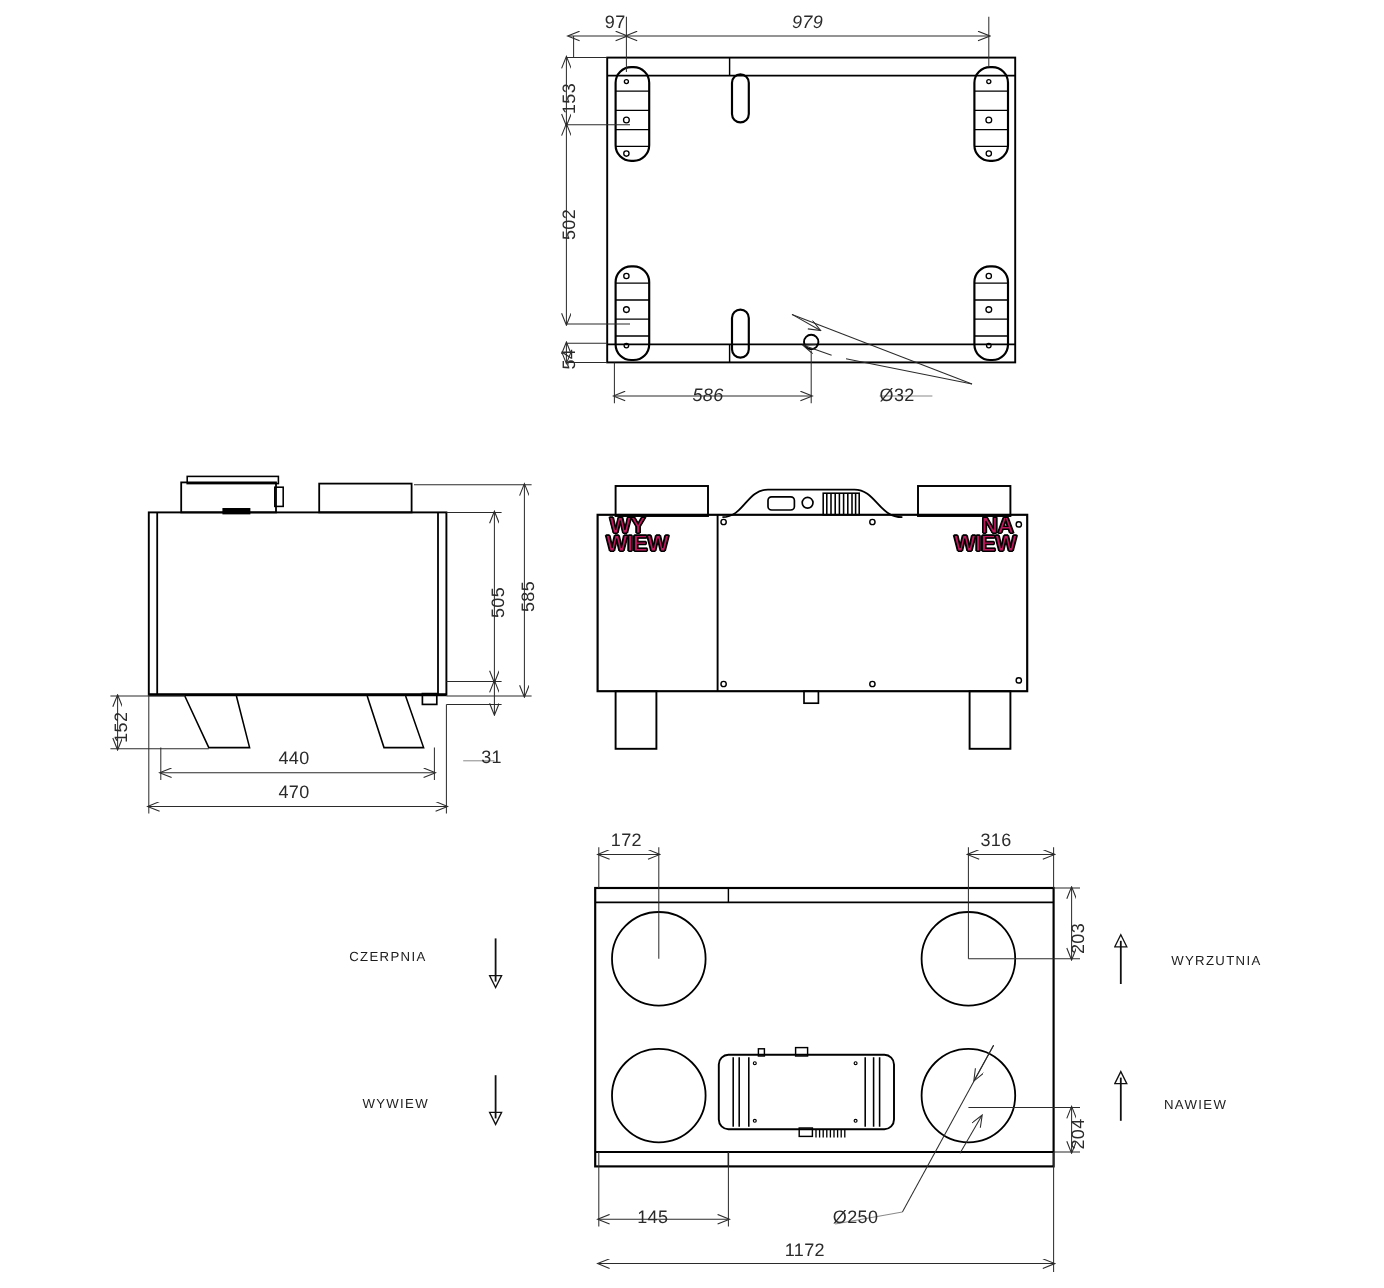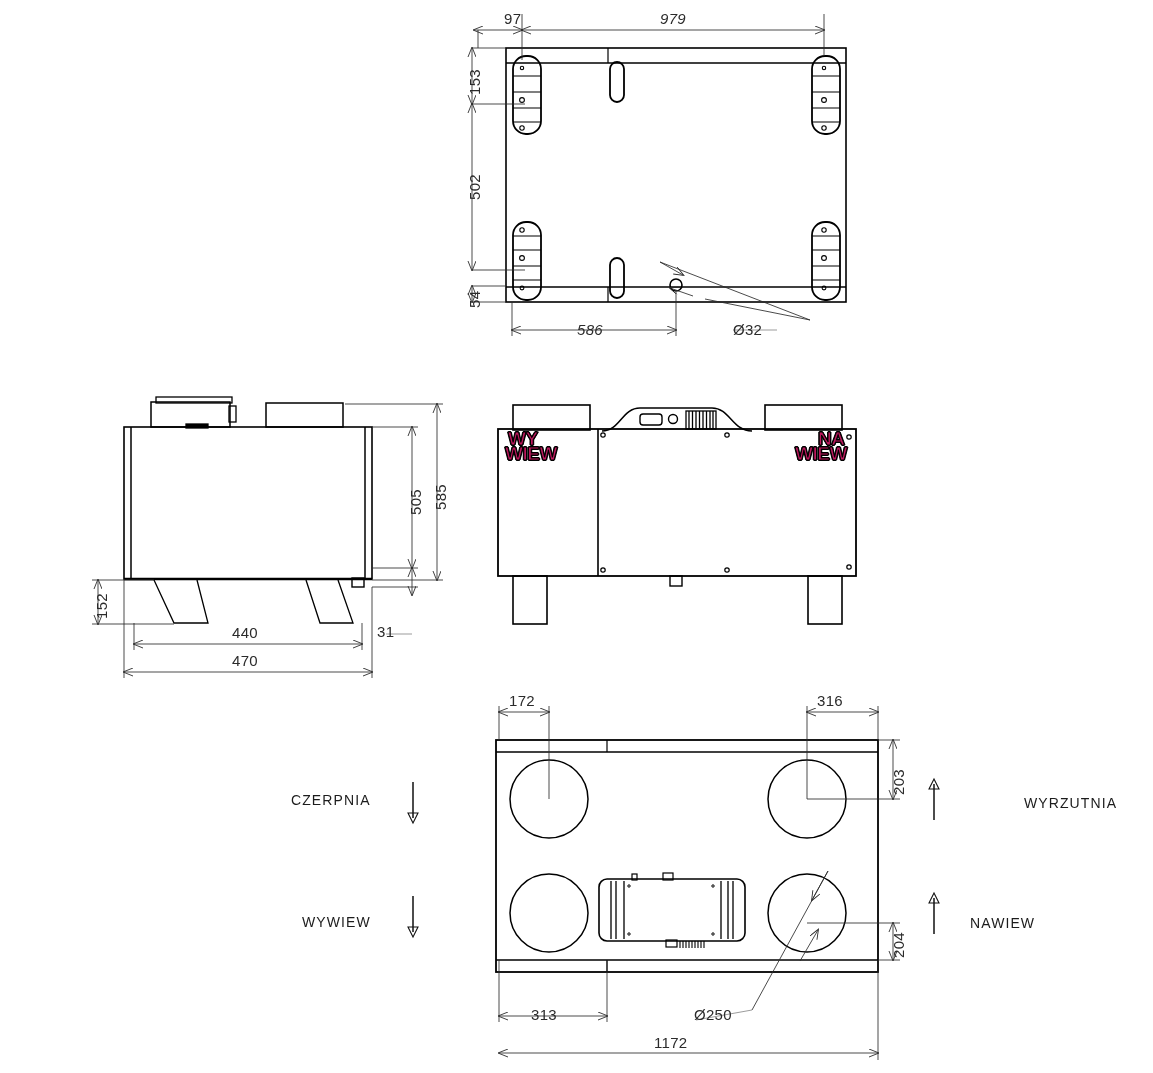"31" div.lbl { left: 377px -> 401px }
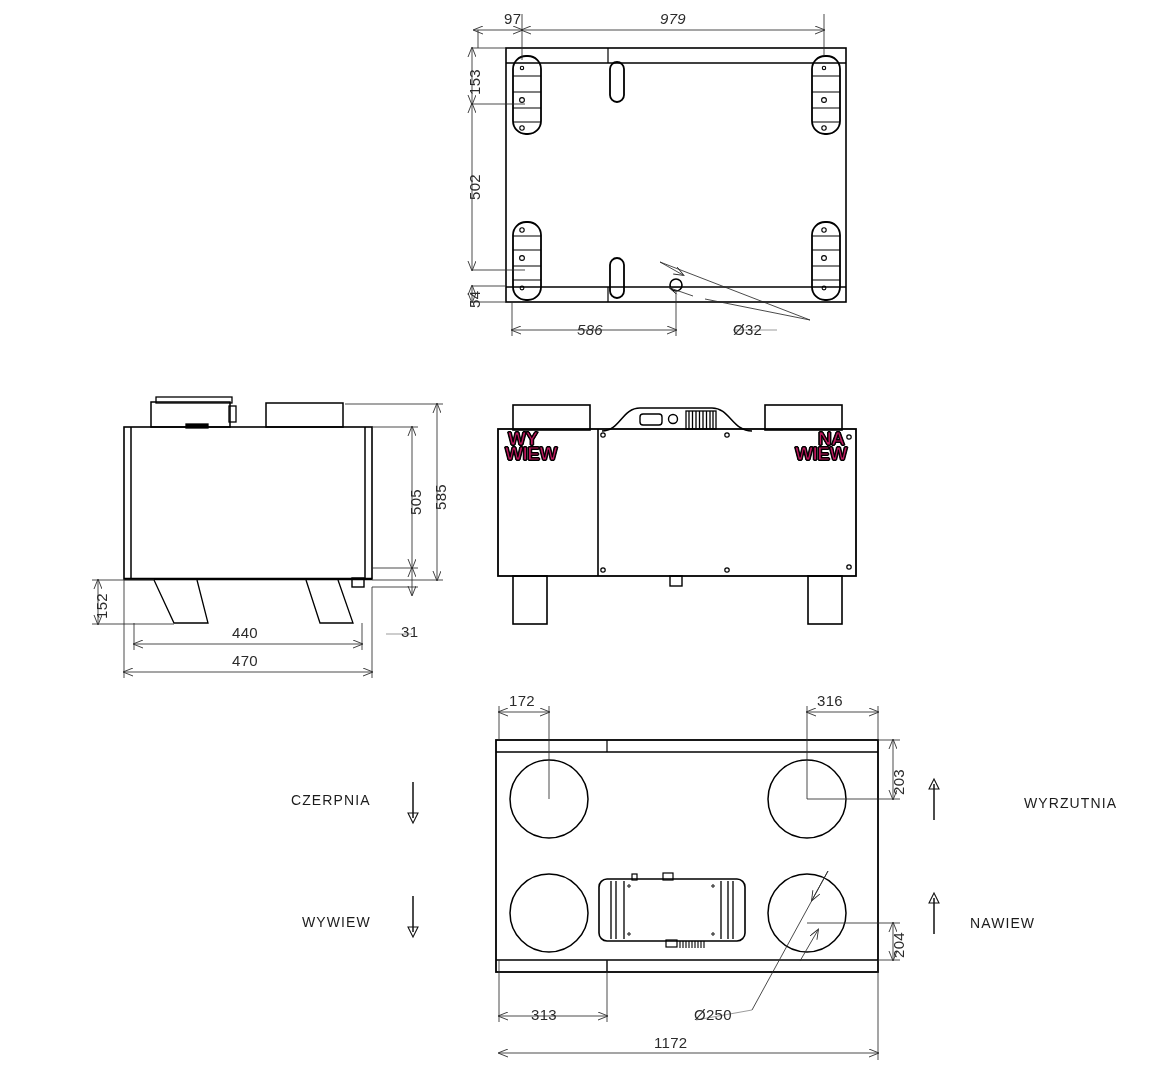"CZERPNIA" .flowlabel { font-size: 14px -> 11px }
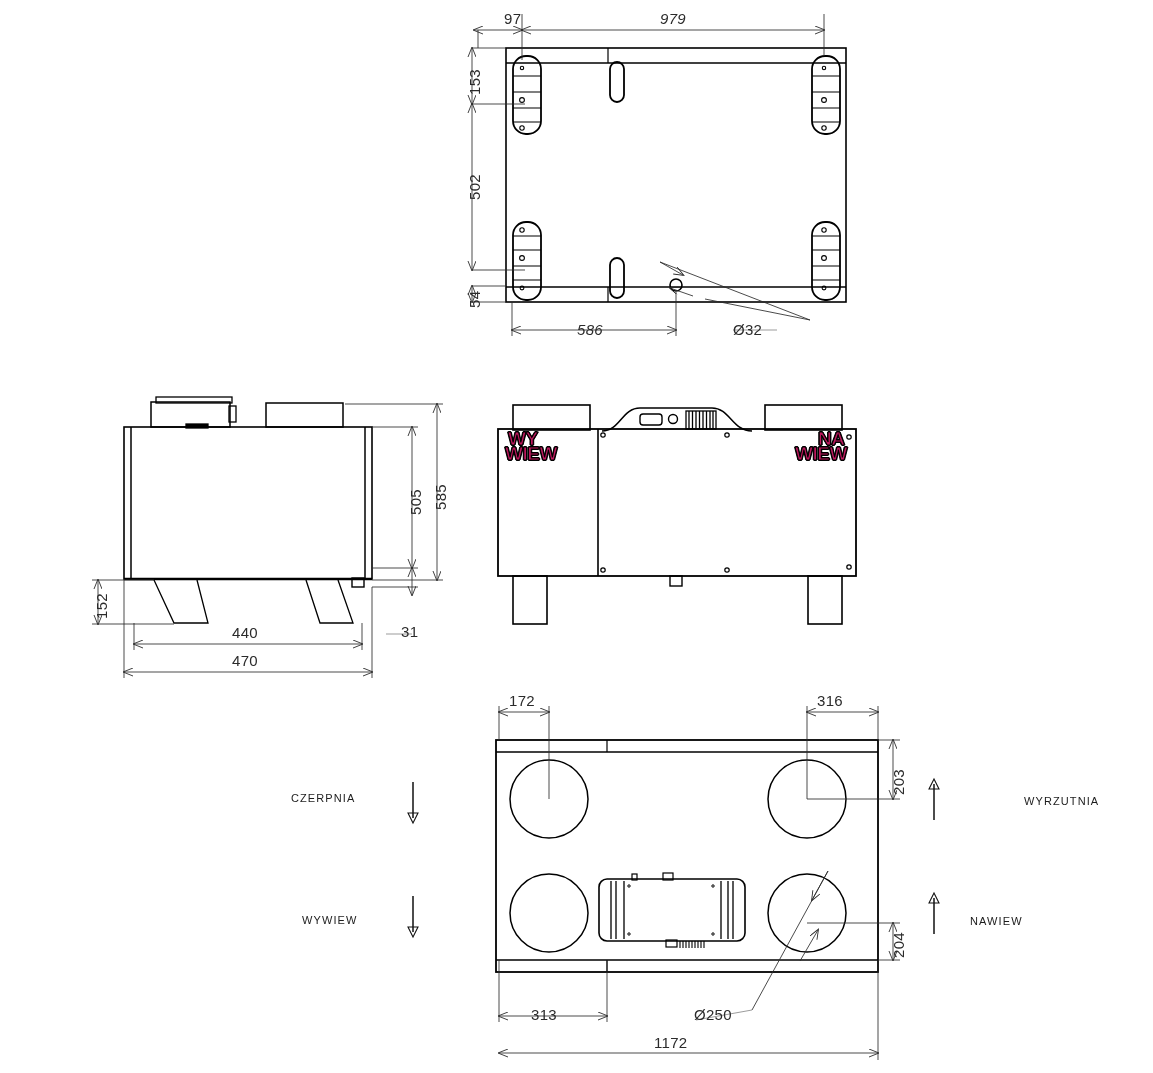"WYRZUTNIA" div.flowlabel { margin-left: 48px -> none }
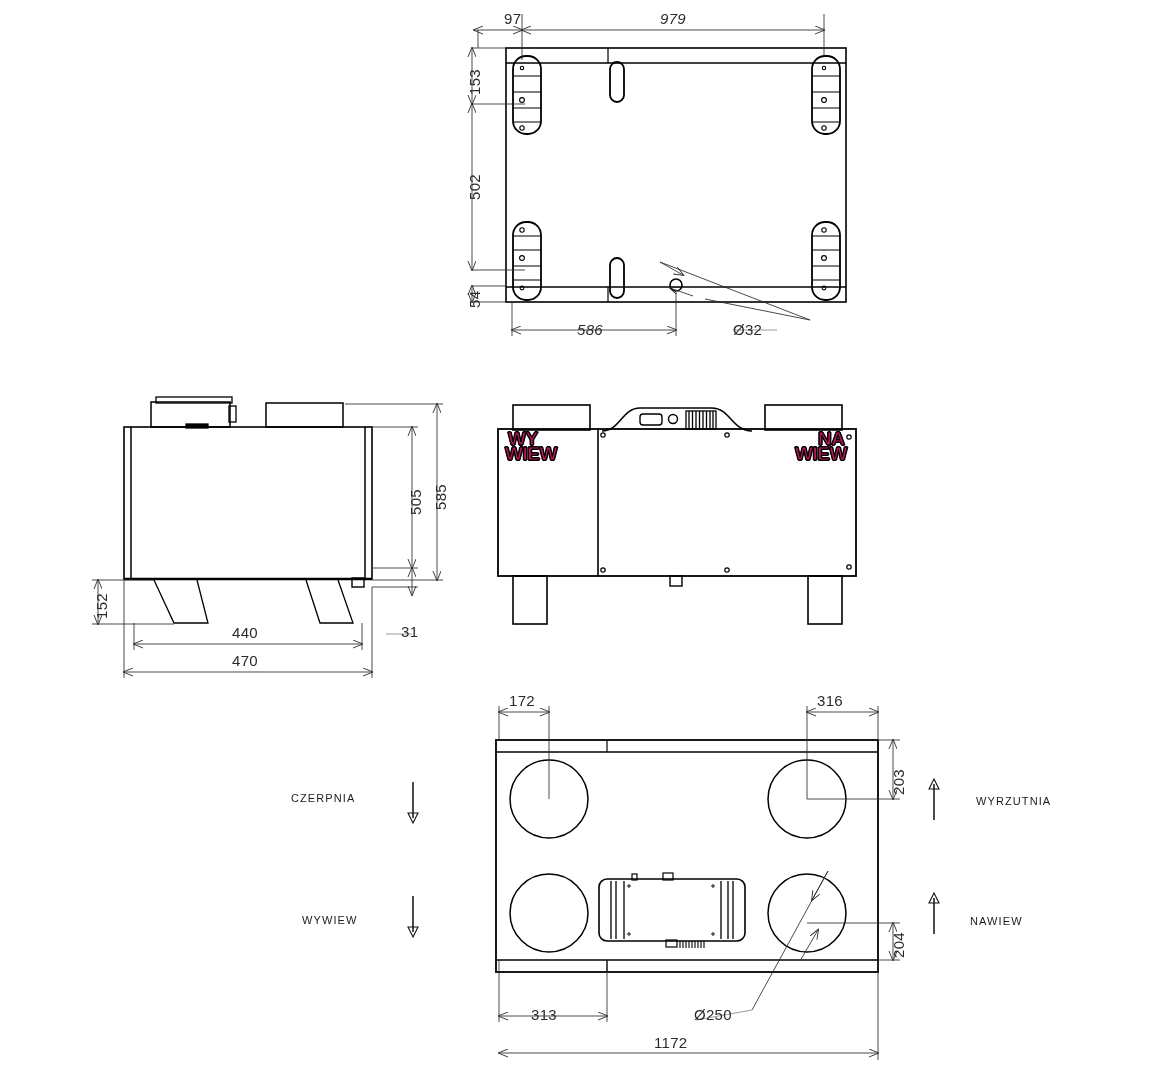"313" div.lbl { text: 313 -> 145 }
